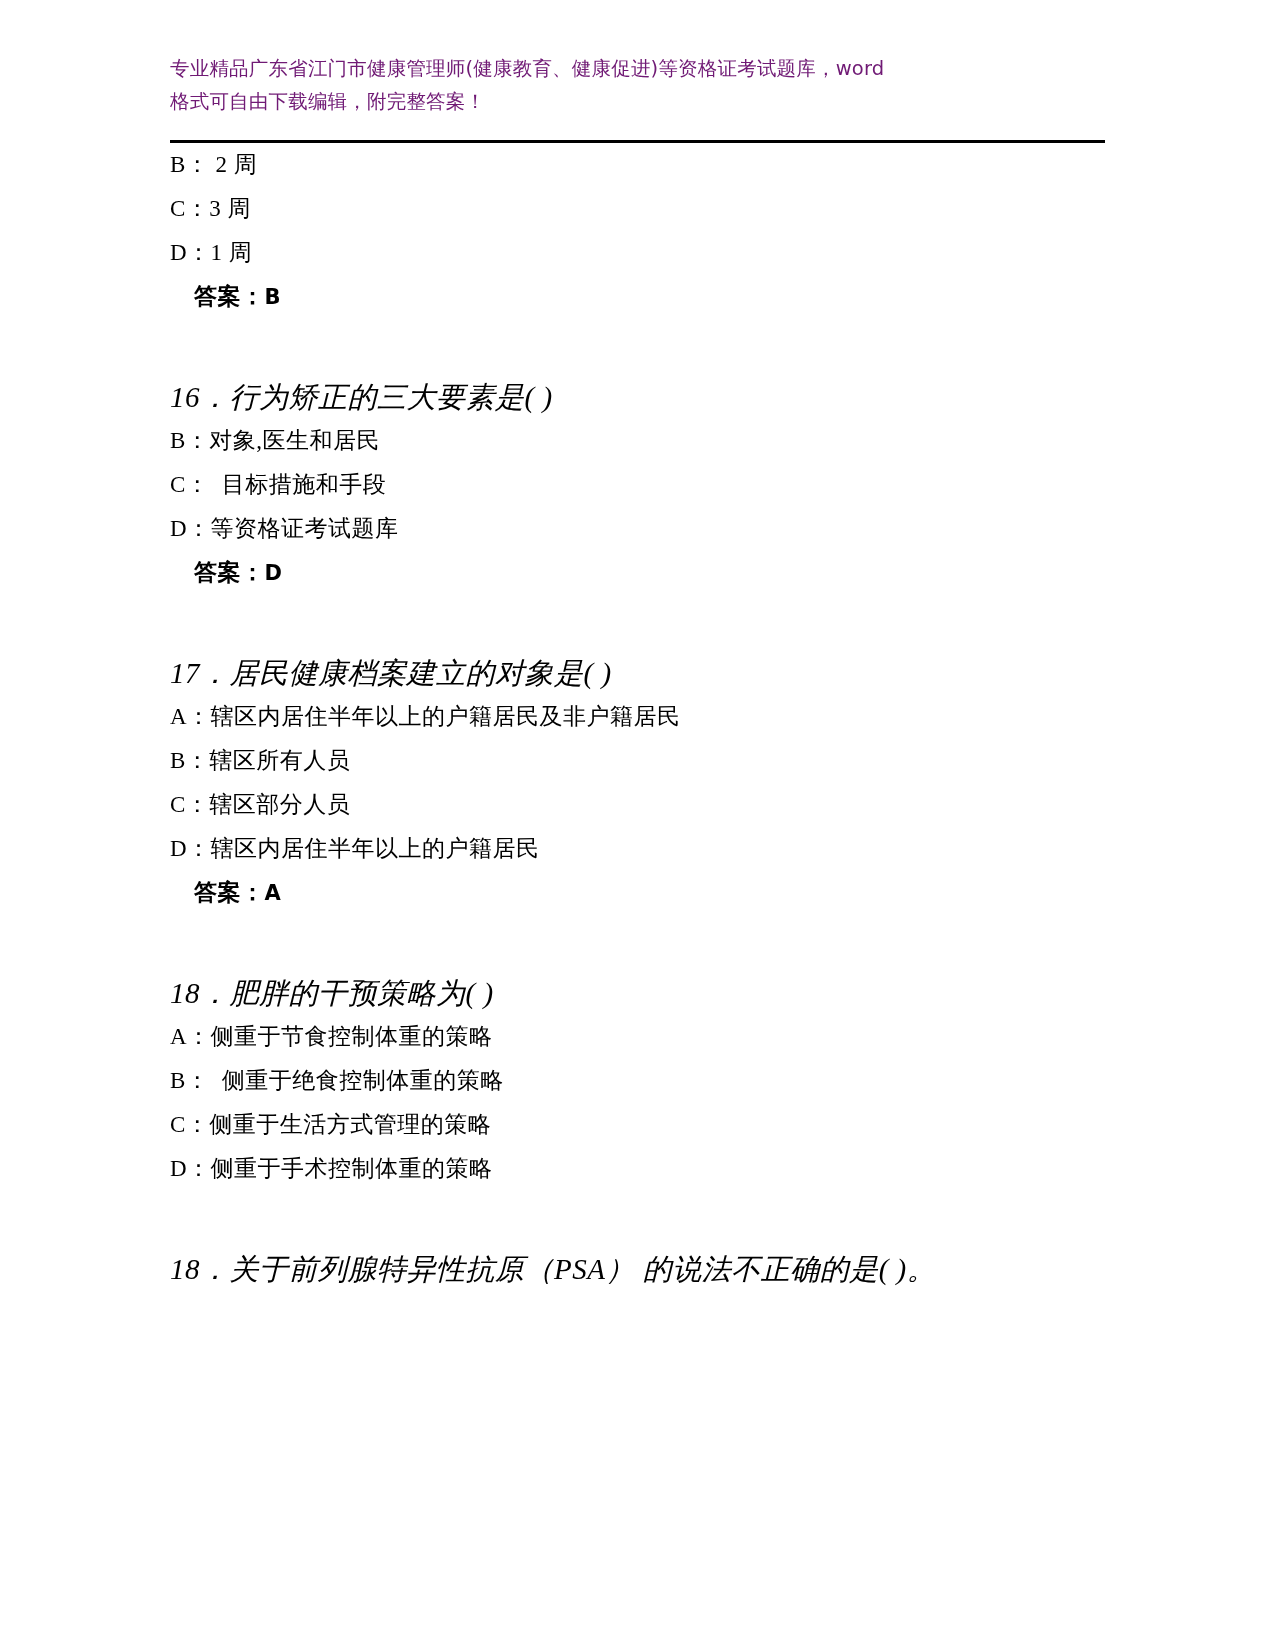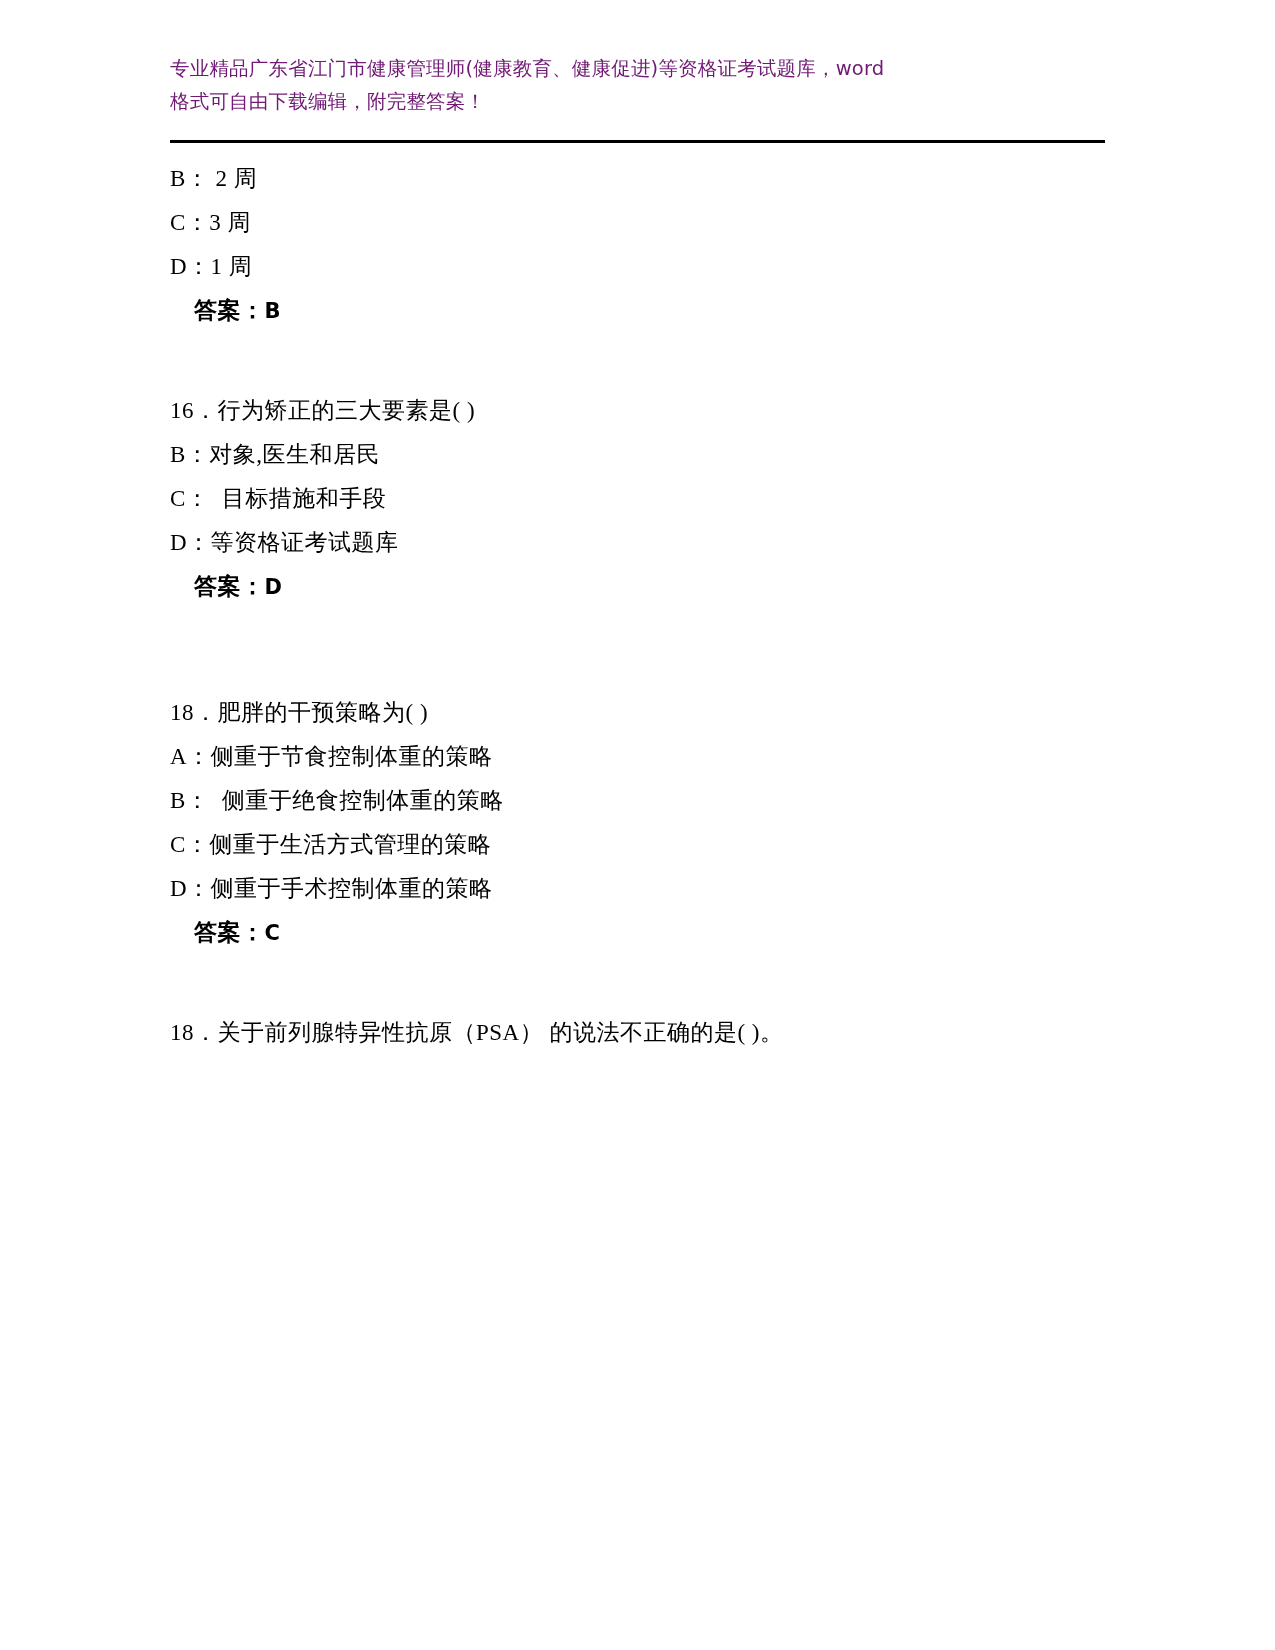"B： 2 周" .body-area { padding-top: 14px -> none }
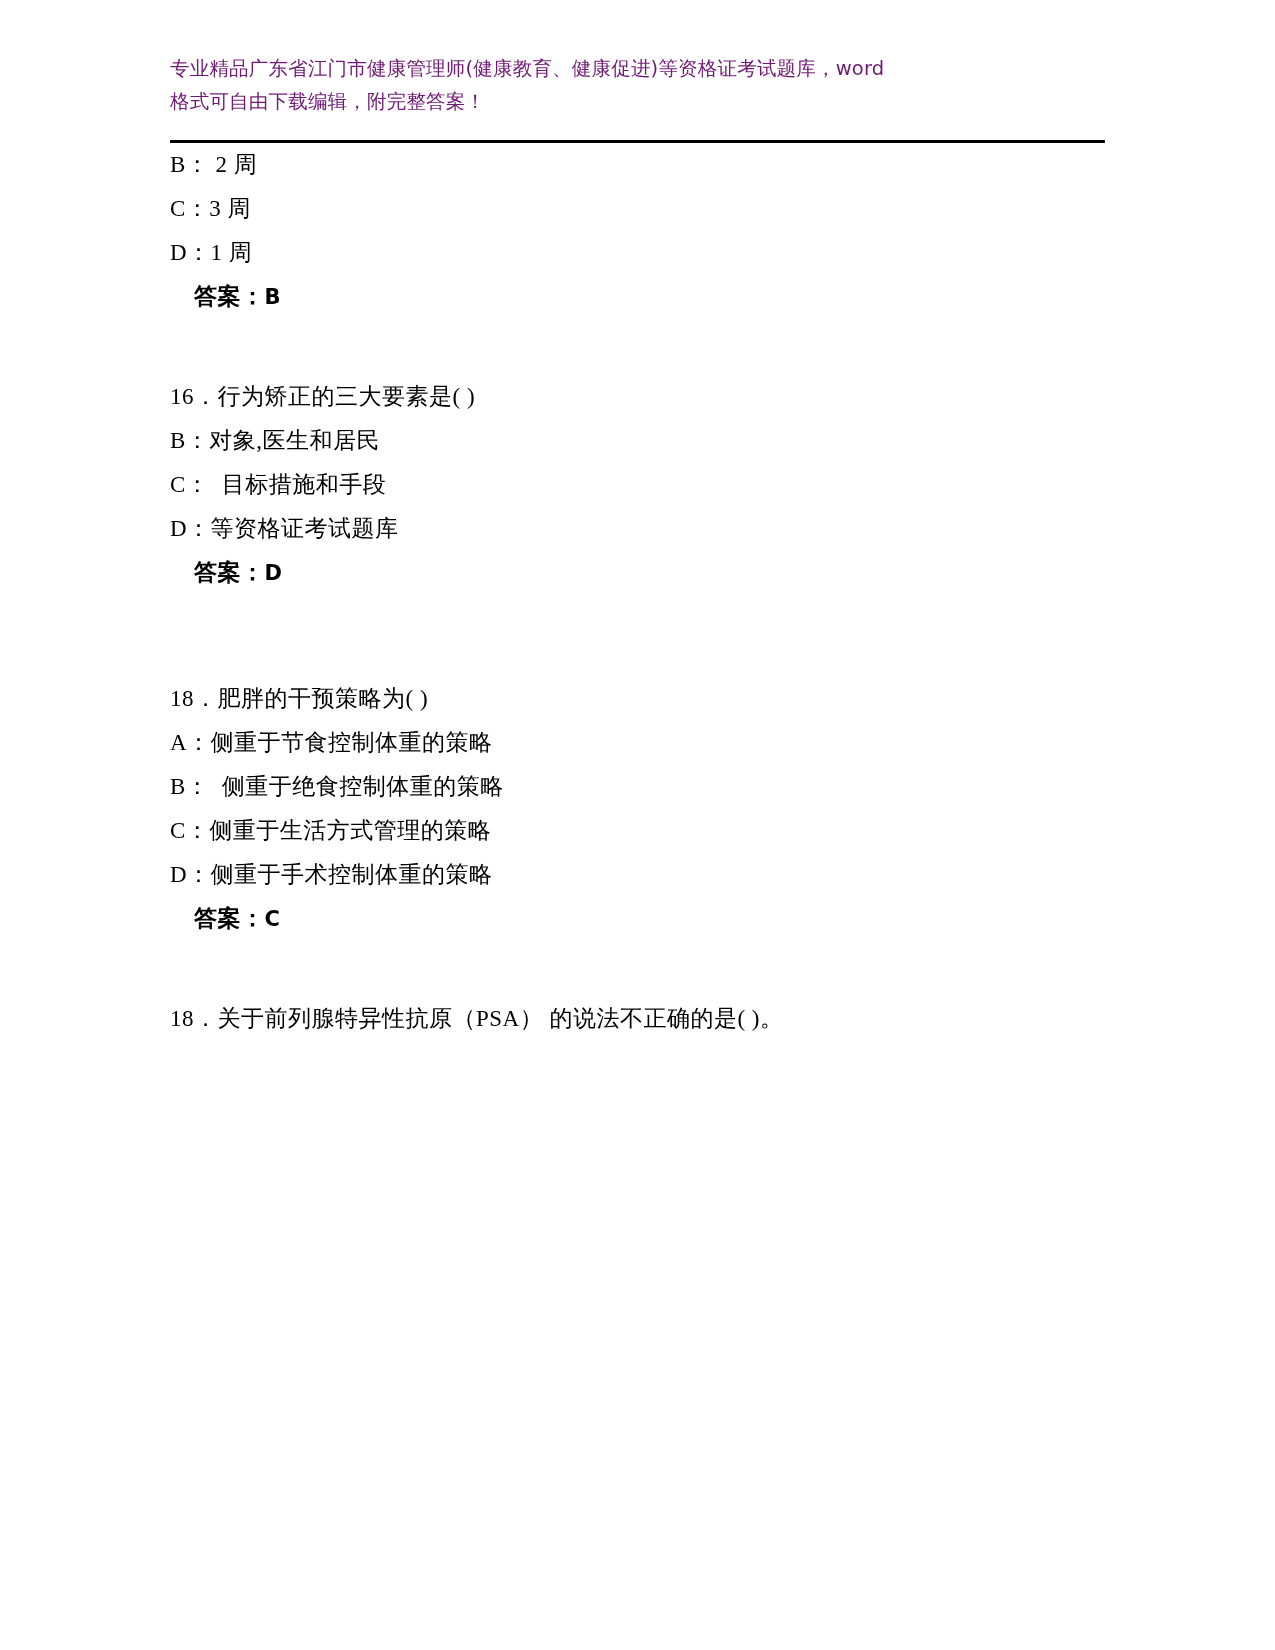"16．行为矫正的三大要素是( )" .qnum { font-size: 23px -> 29px; font-style: none -> italic }
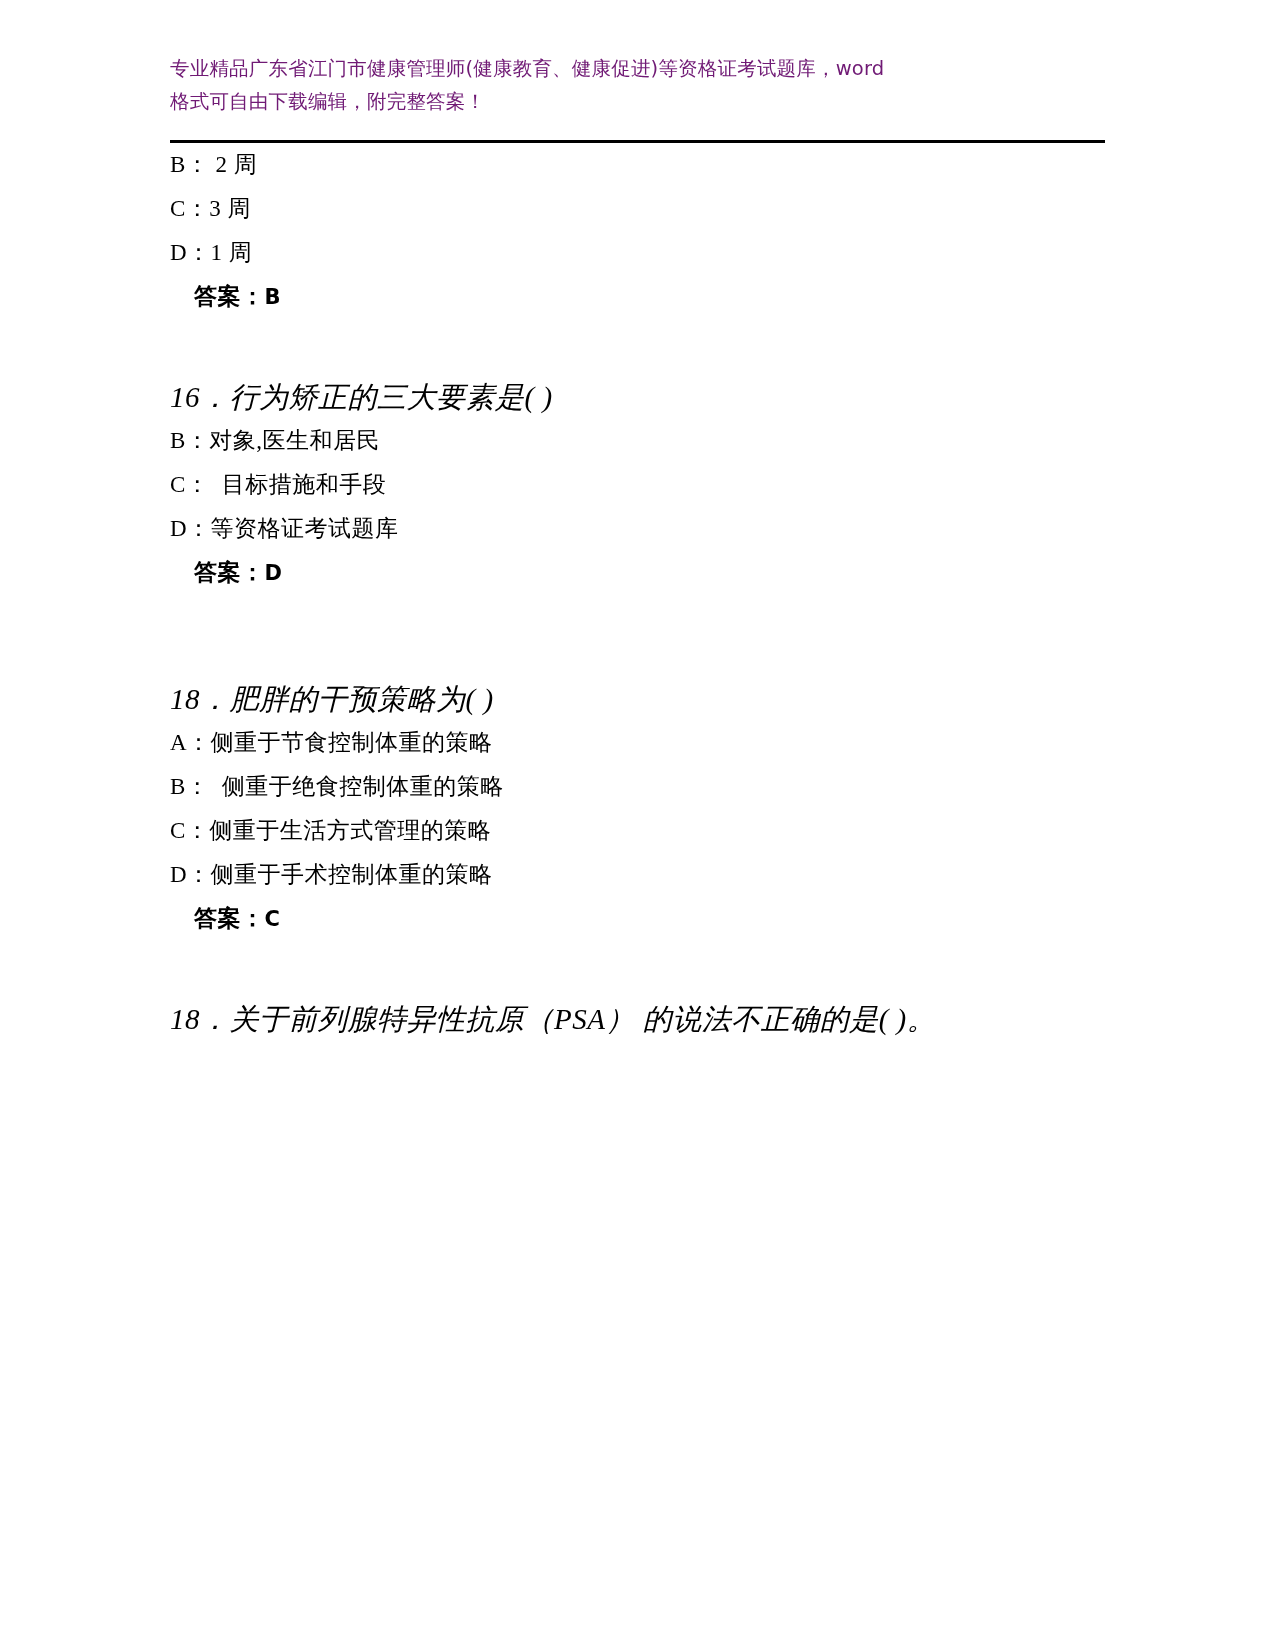"17．居民健康档案建立的对象是( )" div.q-block { html: none -> <div> <div><span>17．</span><span>居民健康档案建立的对象是( )</span></div> <div>A：辖区内居住半年以上的户籍居民及非户籍居民</div> <div>B：辖区所有人员</div> <div>C：辖区部分人员</div> <div>D：辖区内居住半年以上的户籍居民</div> <div><span>答案：</span><span>A</span></div> </div> }
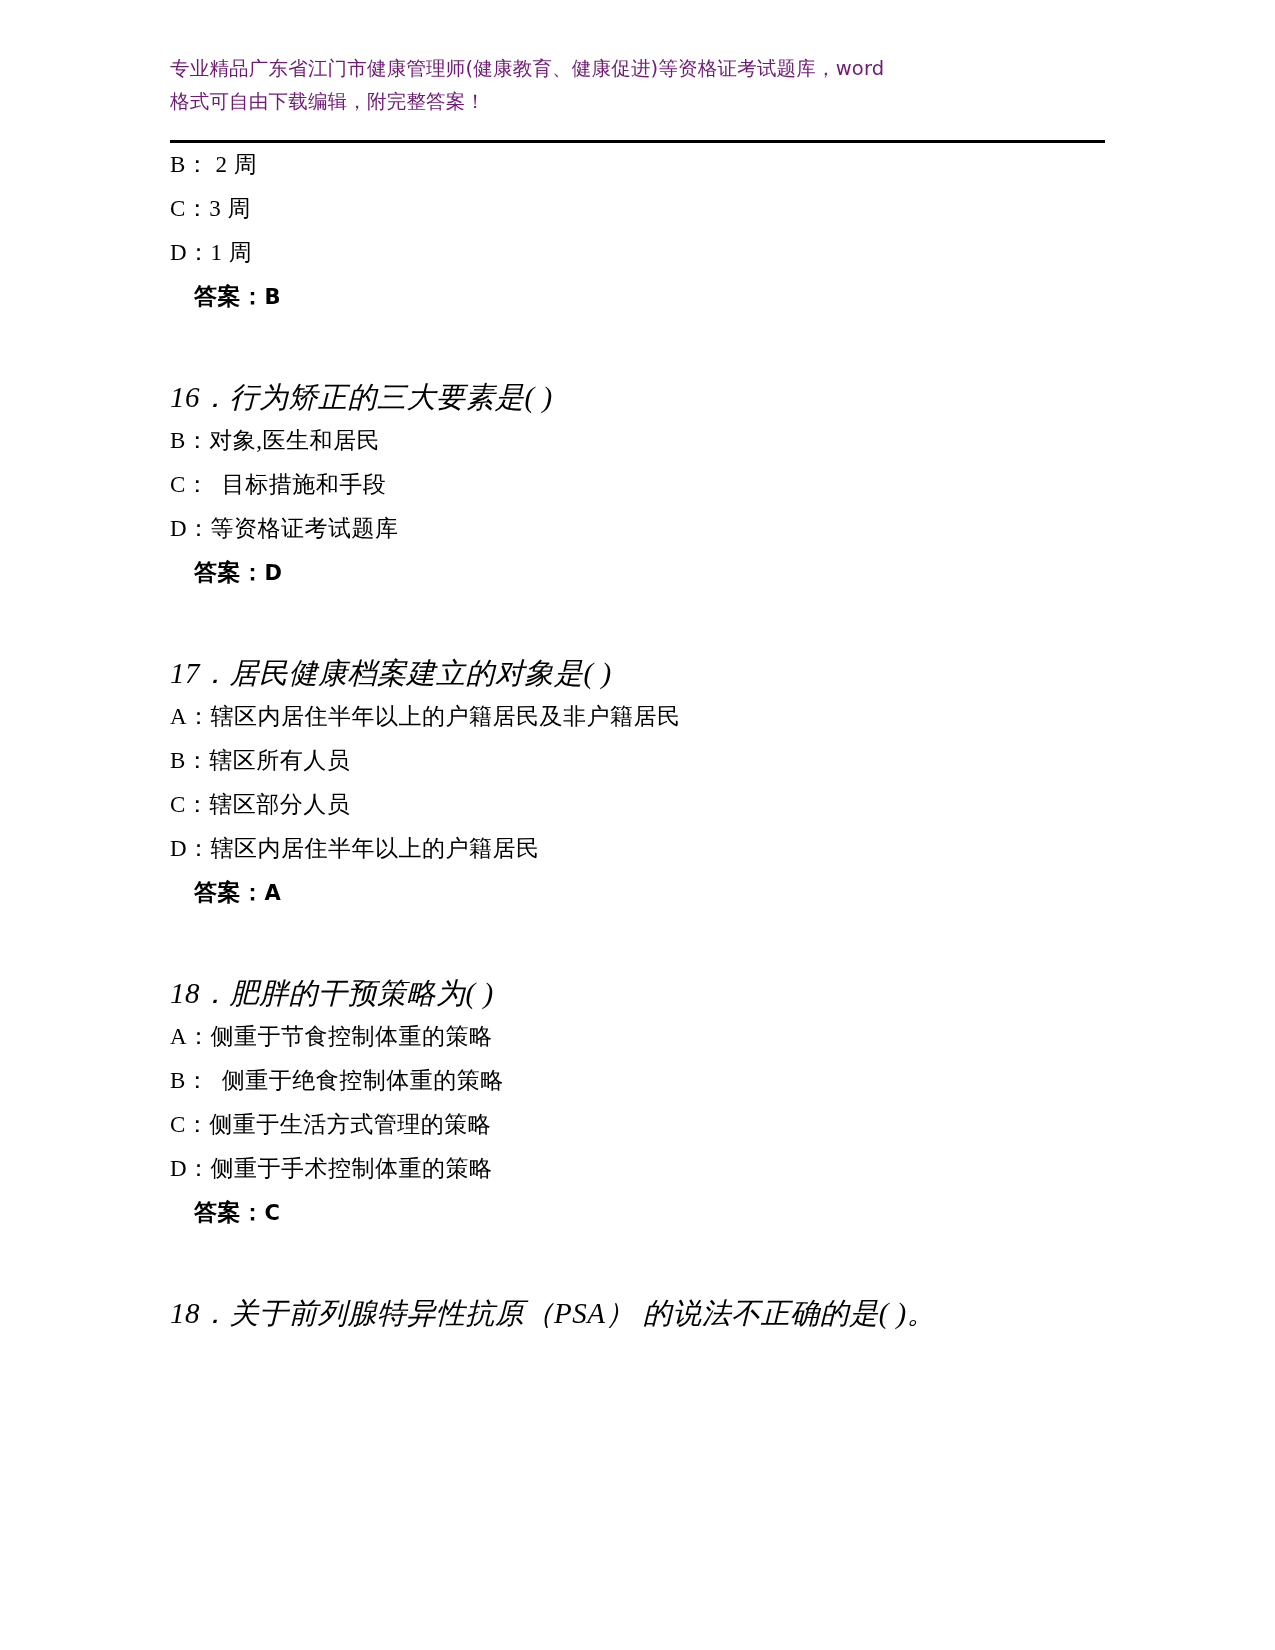"答案：C" div.answer { html: <div><span>答案：</span><span>C</span></div> -> none }
